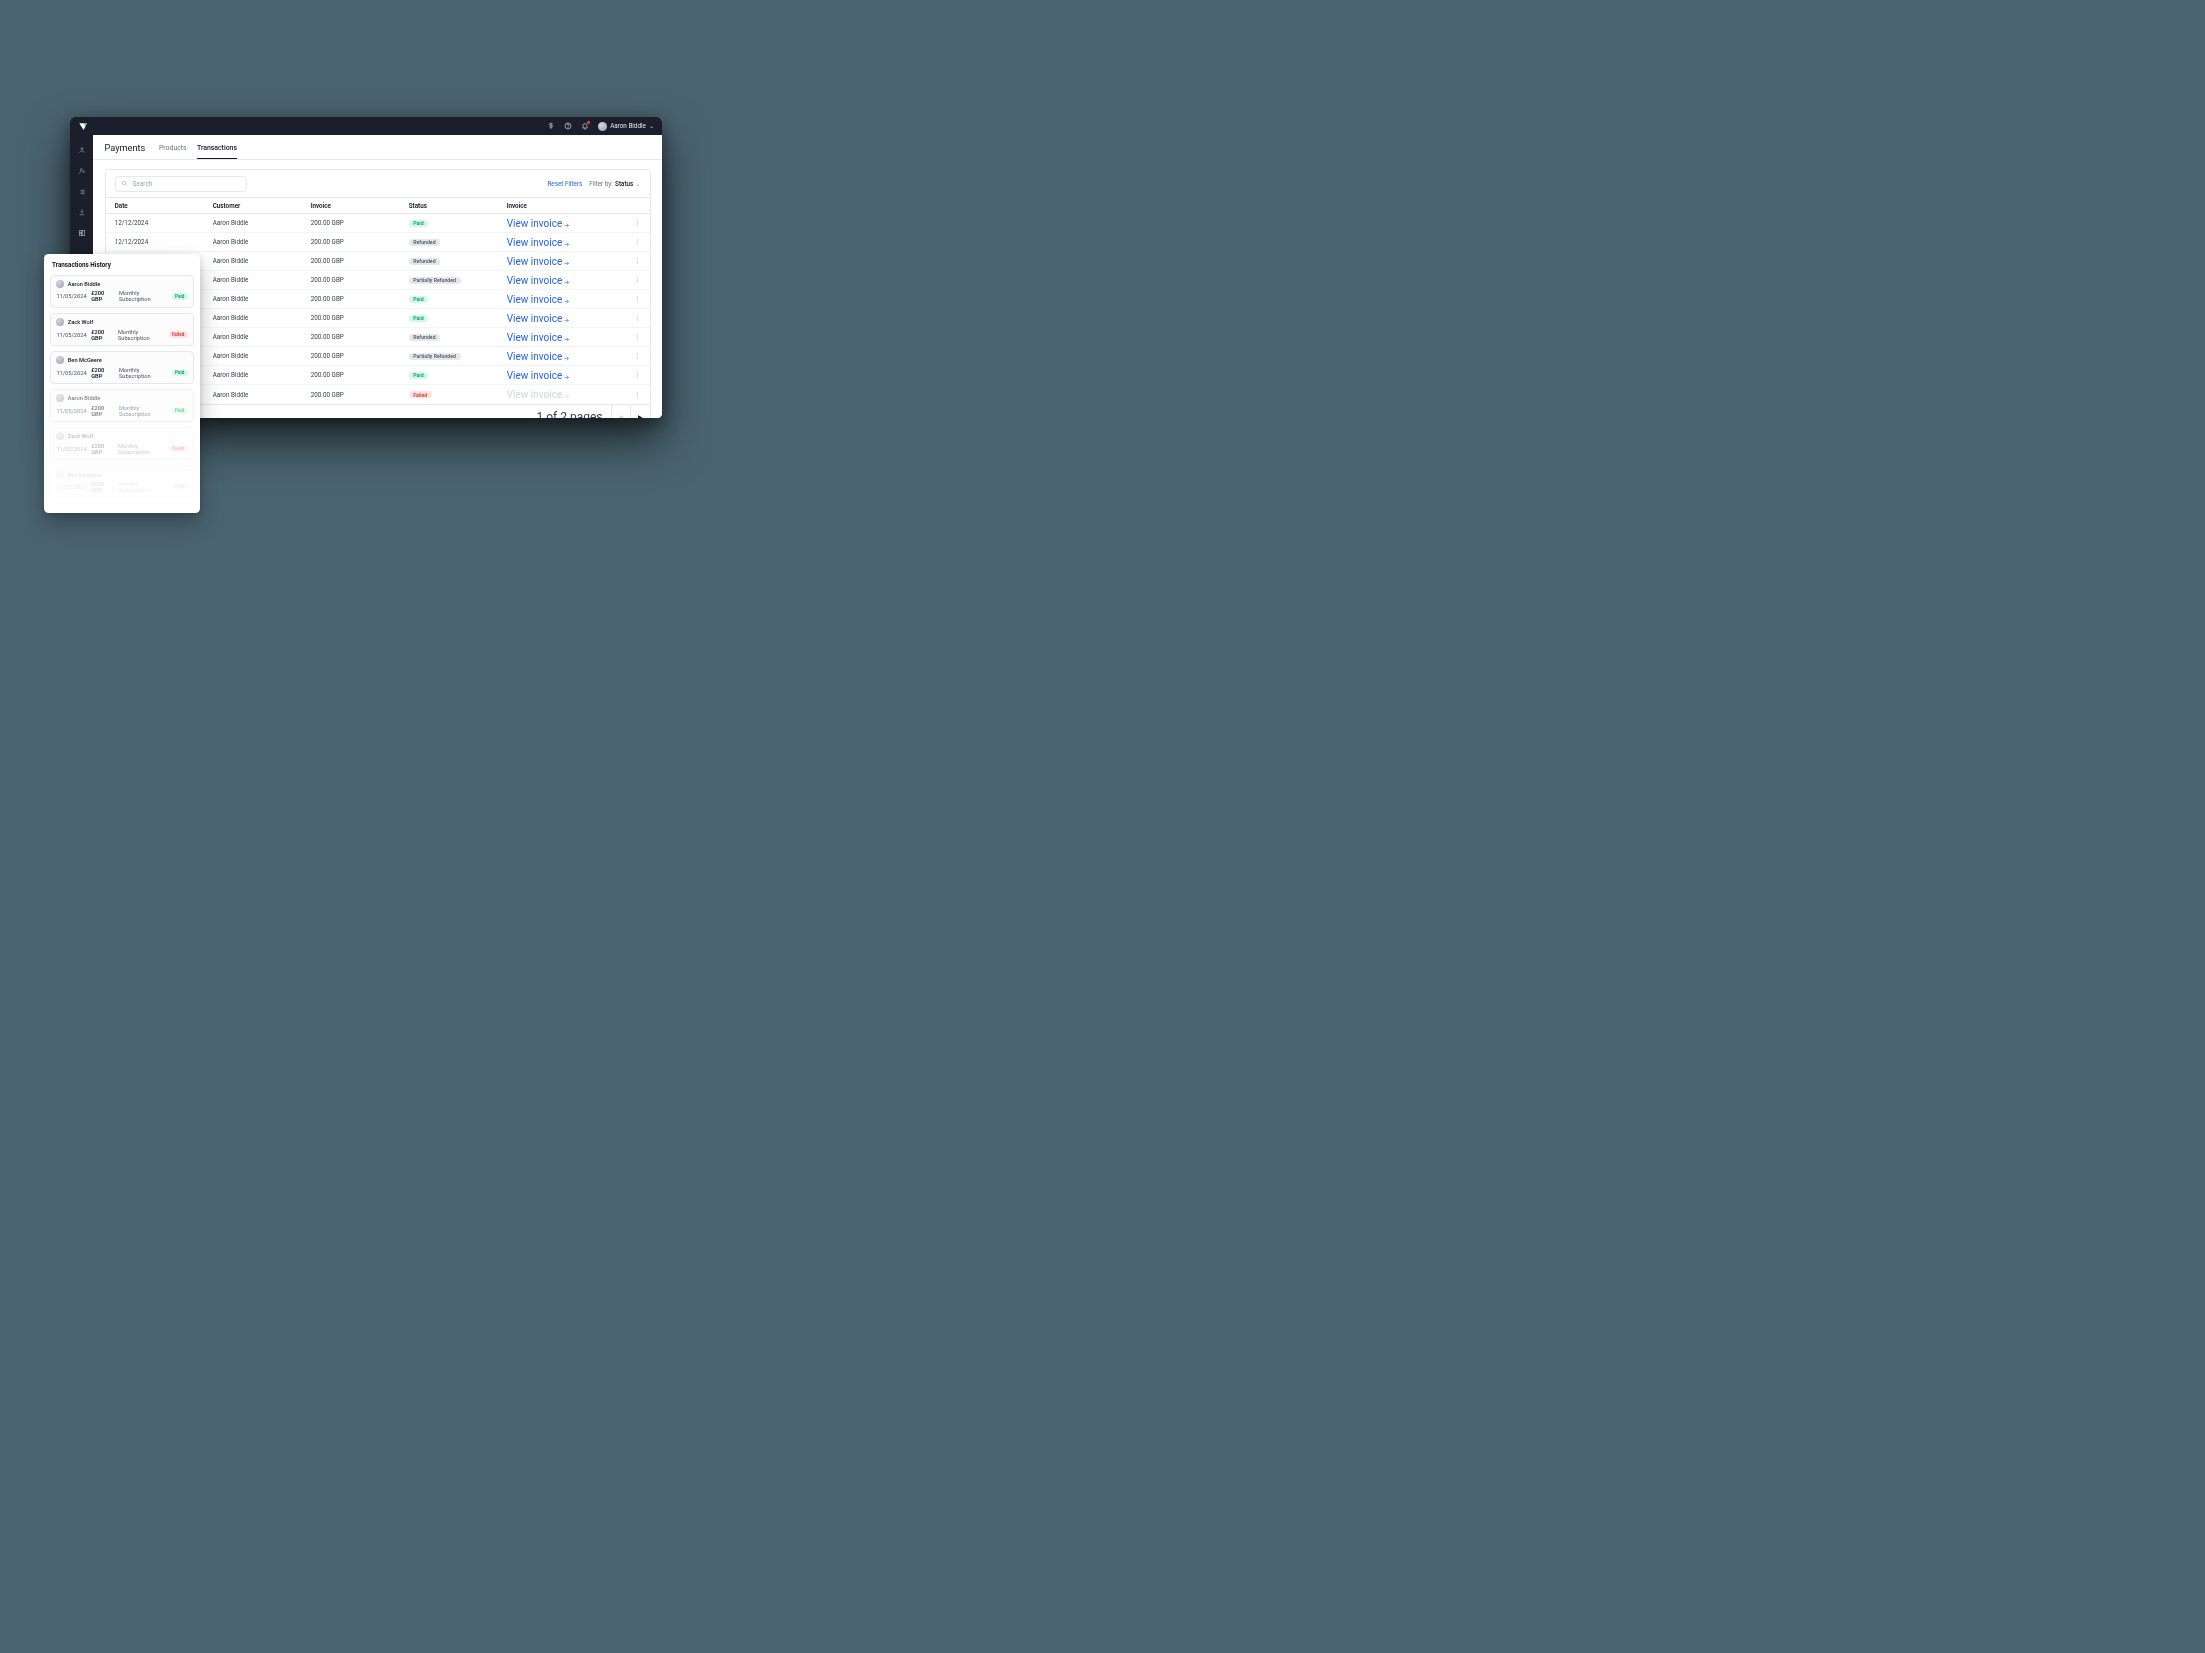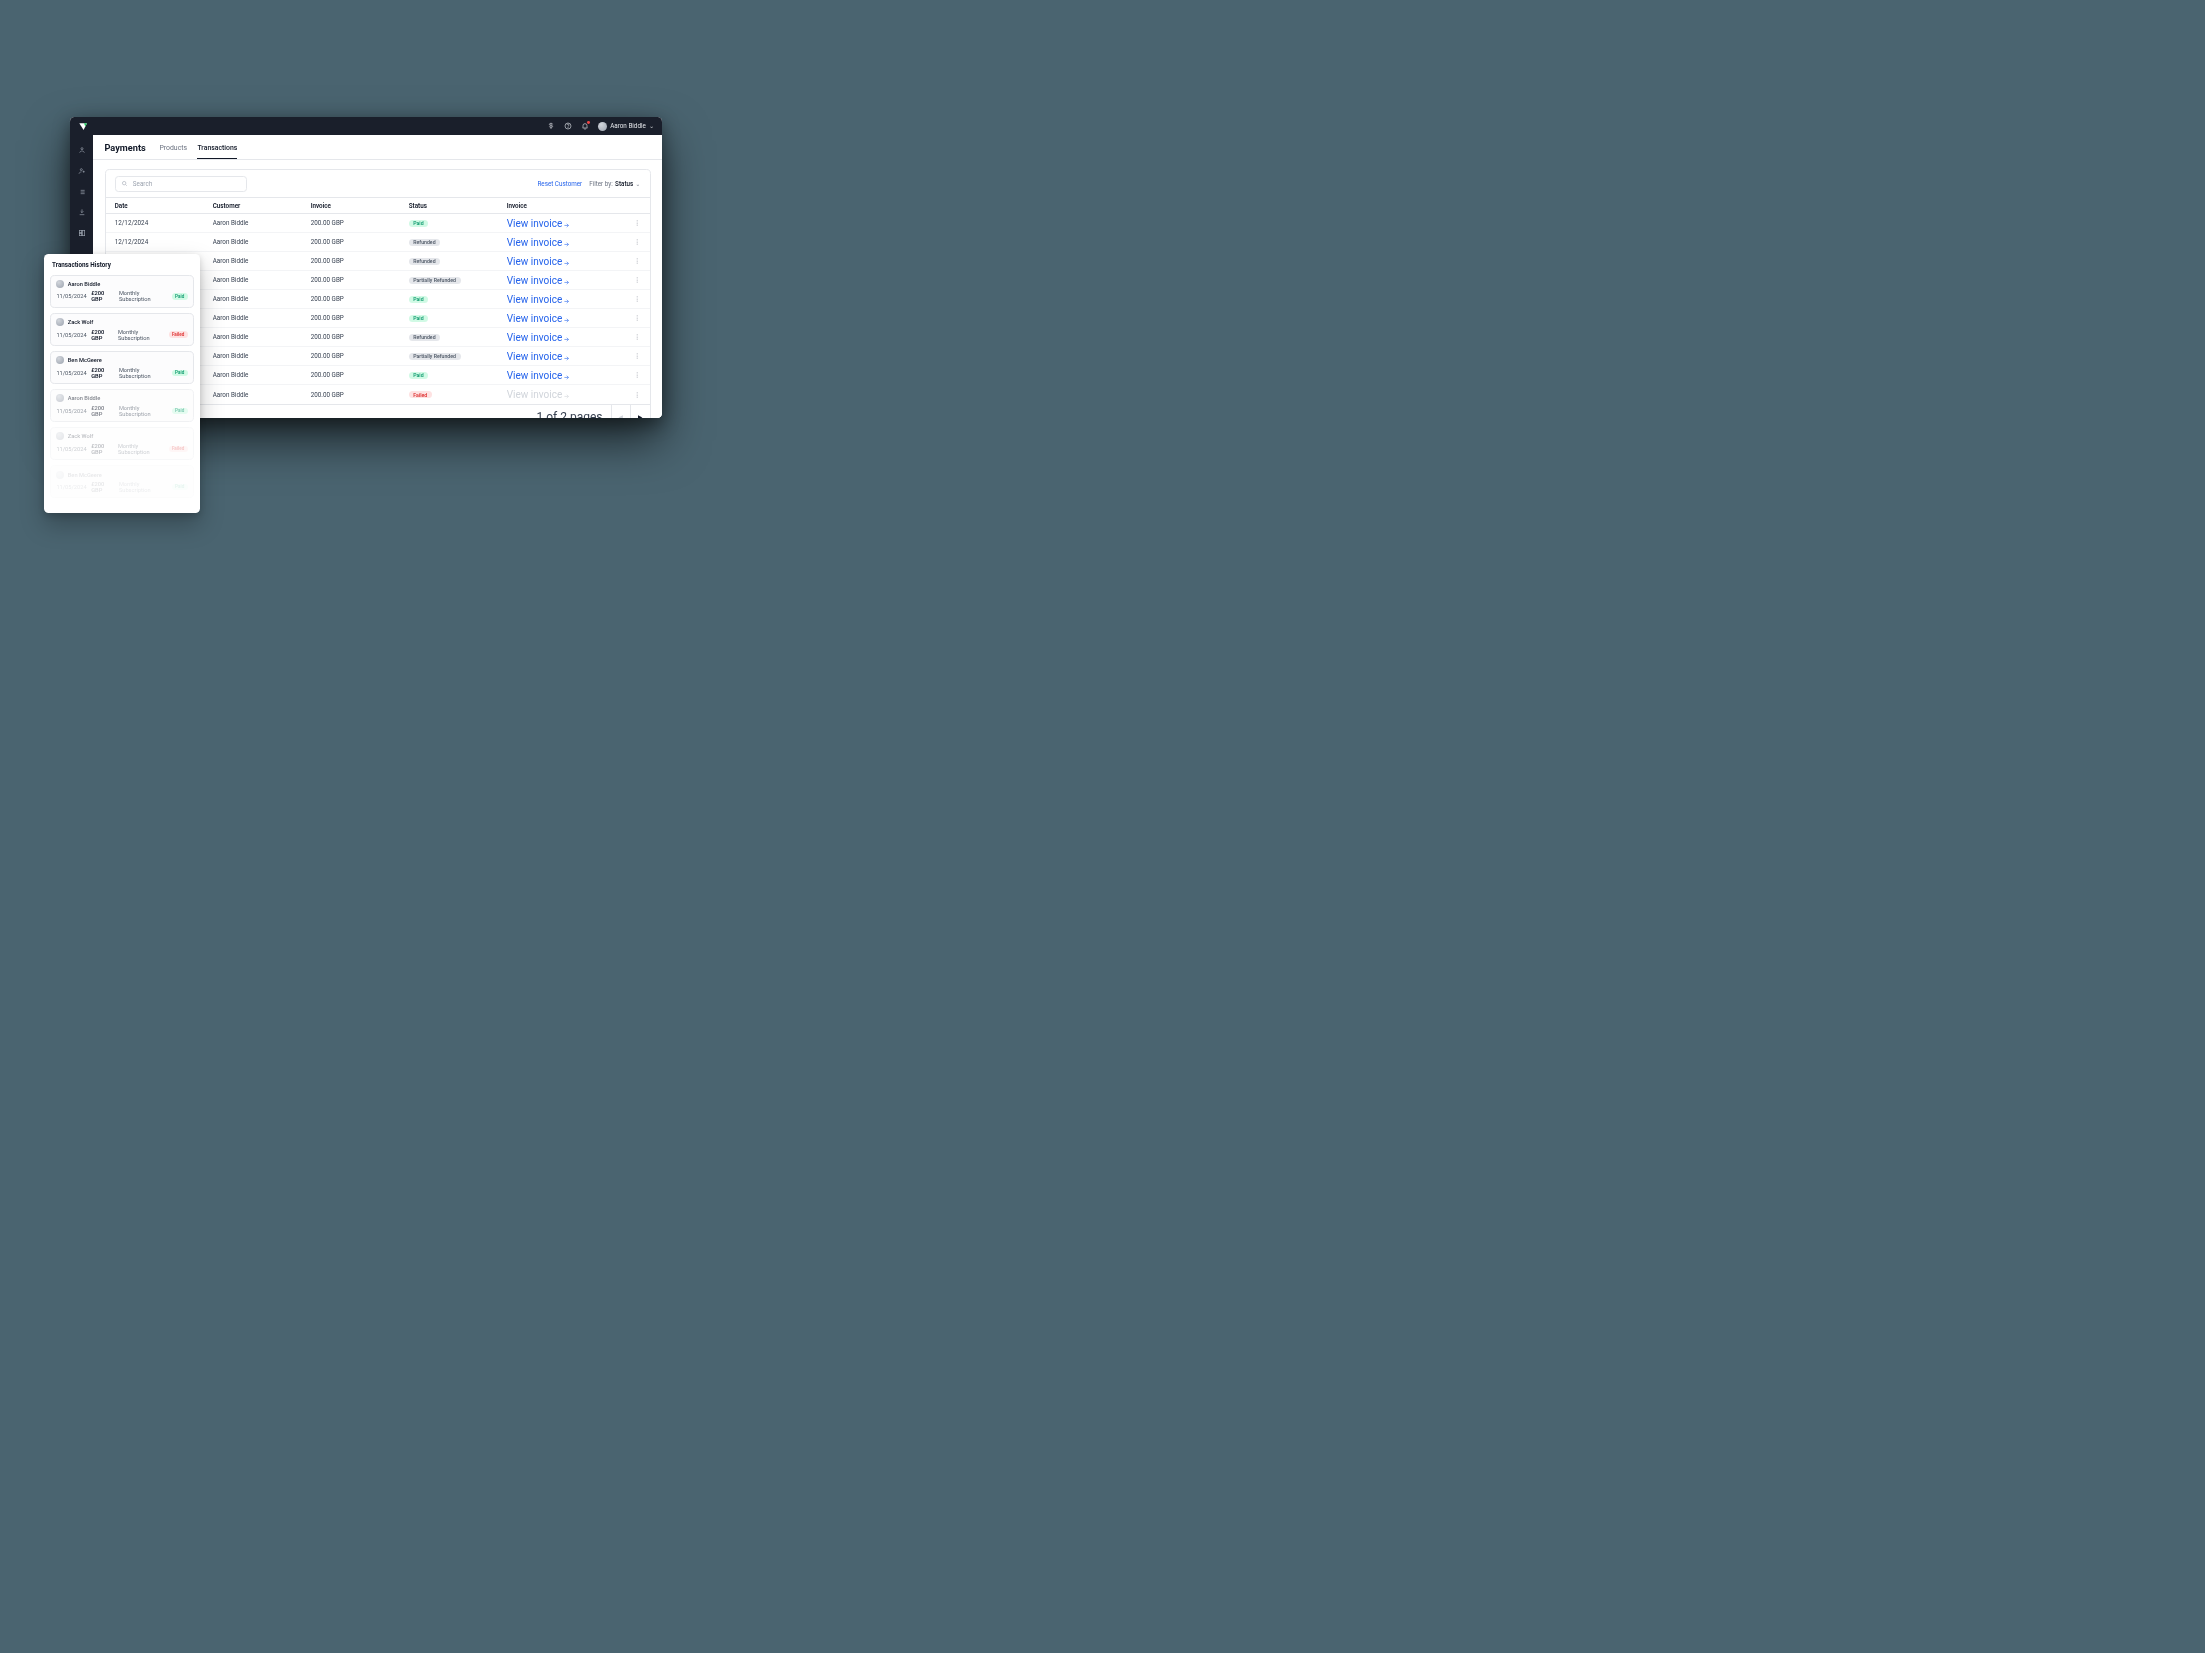"Payments" .page-title { font-weight: 700 -> 400 }
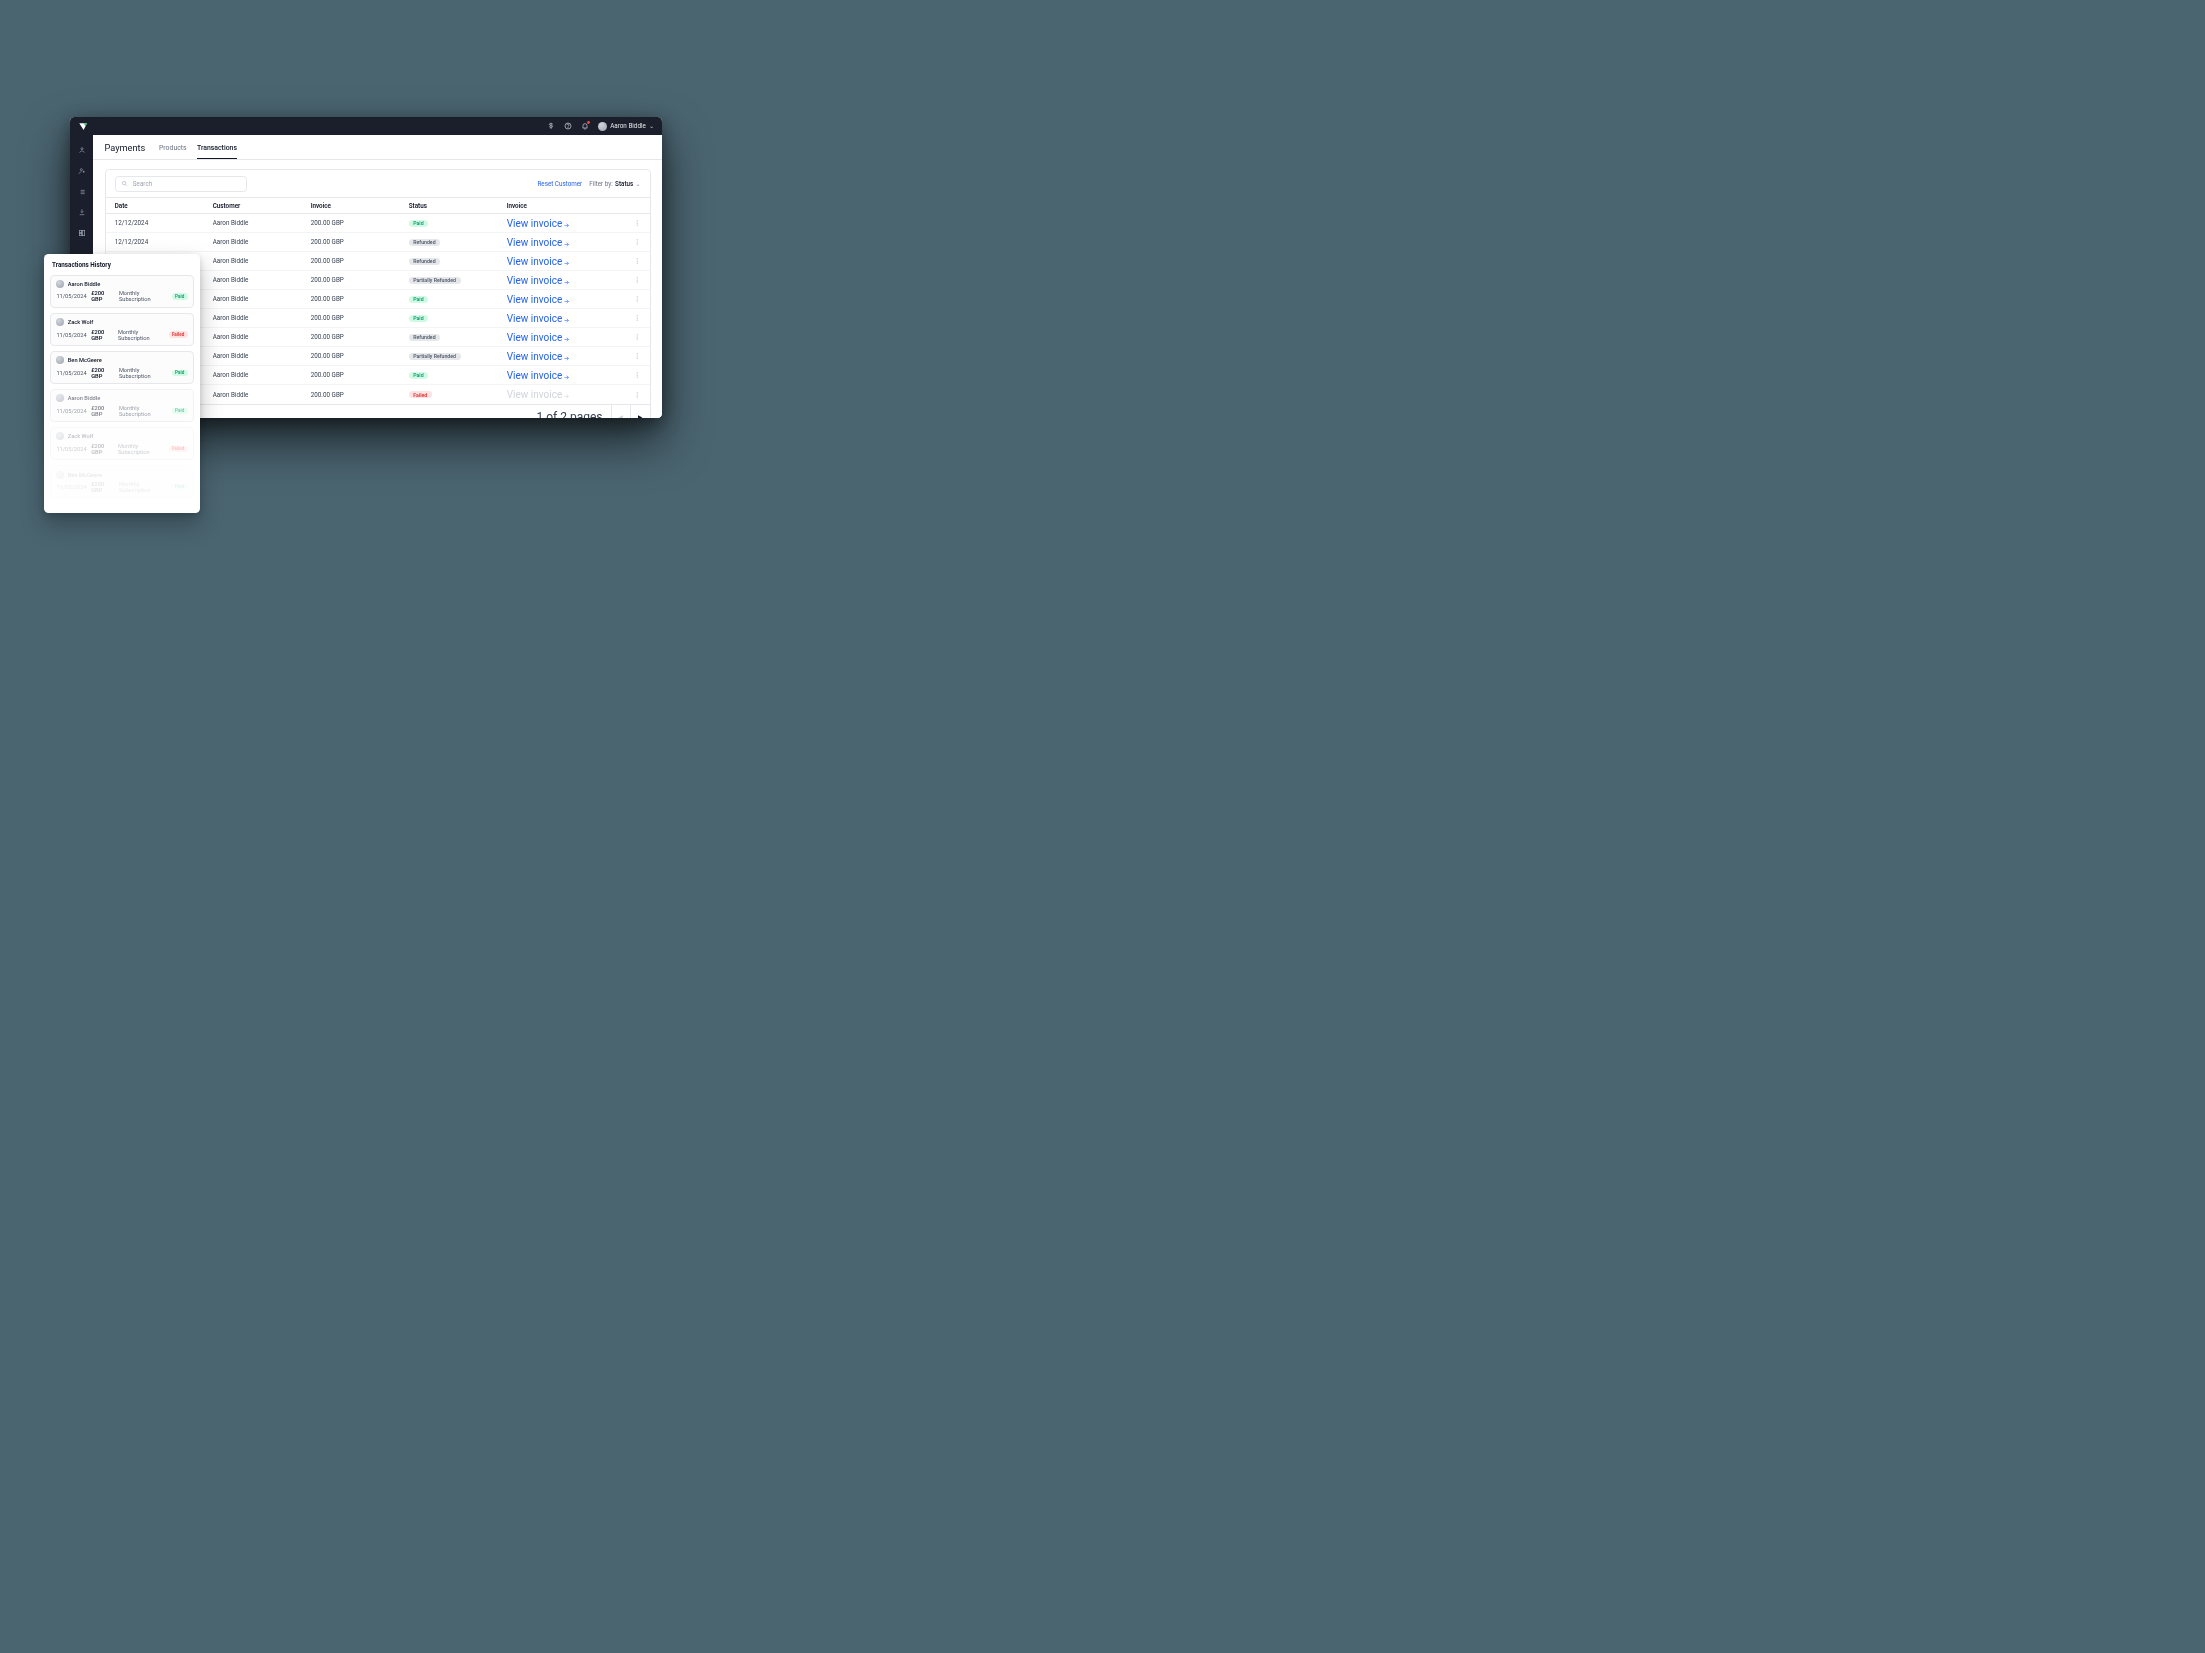"Reset Customer" span.link-blue { text: Customer -> Filters }
